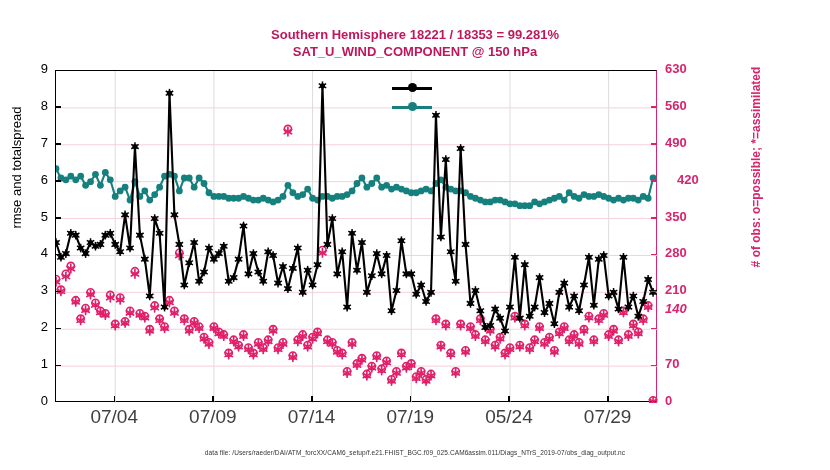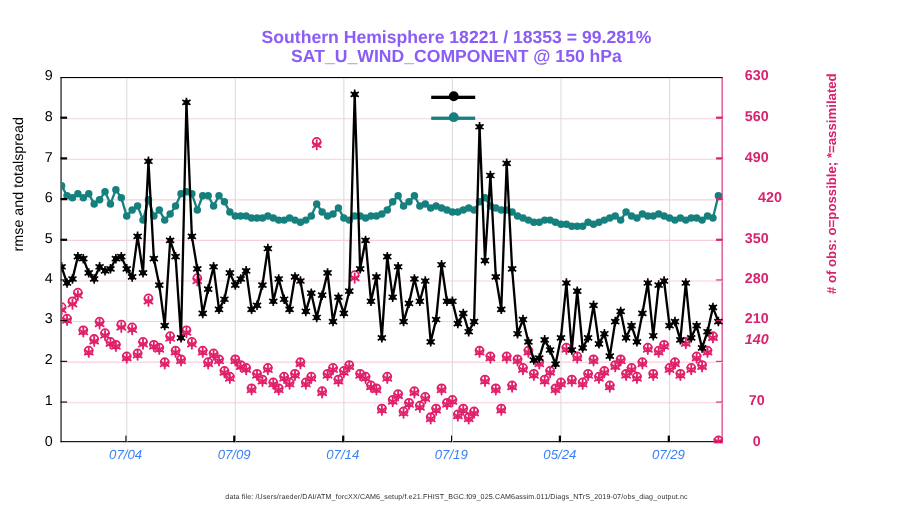"Southern Hemisphere 18221 / 18353" .title-block { color: #8b5cf6 -> #be185d; font-size: 16px -> 13px }
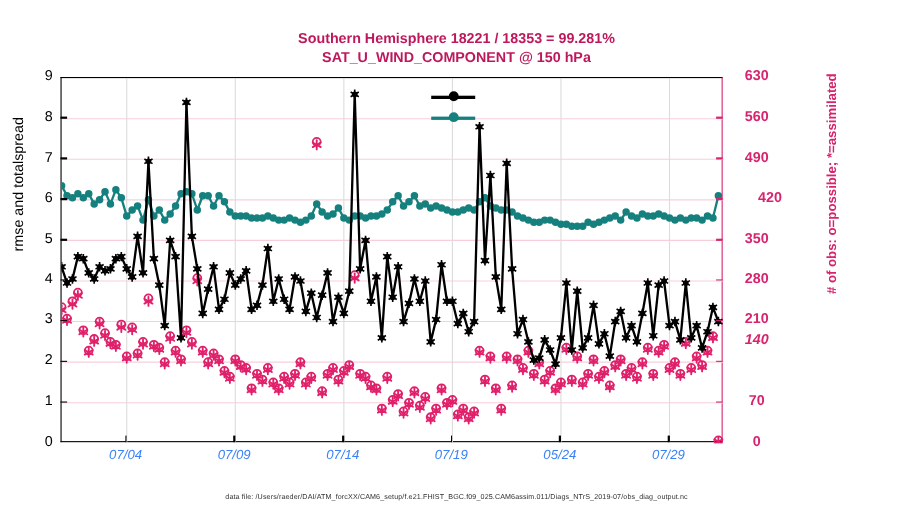"630" .ylab-right { text-align: center -> left }
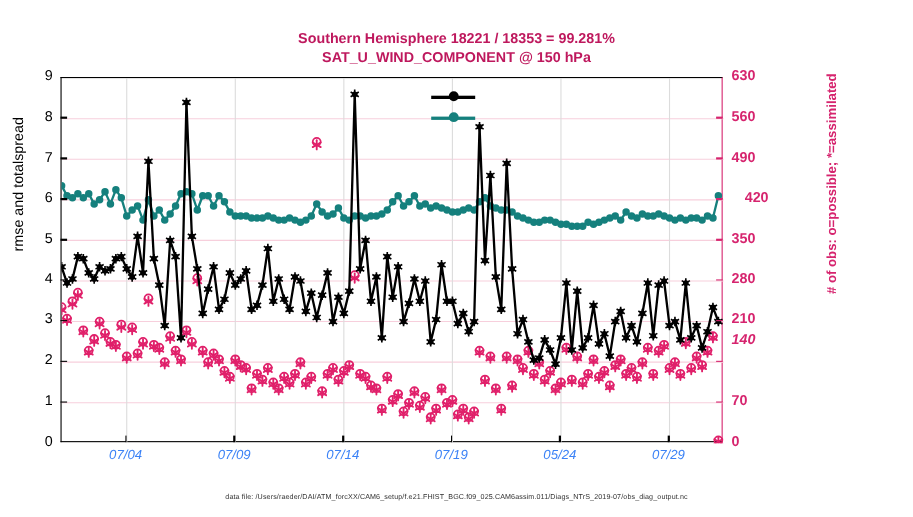"07/04" .xlab { color: #3b82f6 -> #404040; font-size: 12px -> 19px; font-style: italic -> none }
